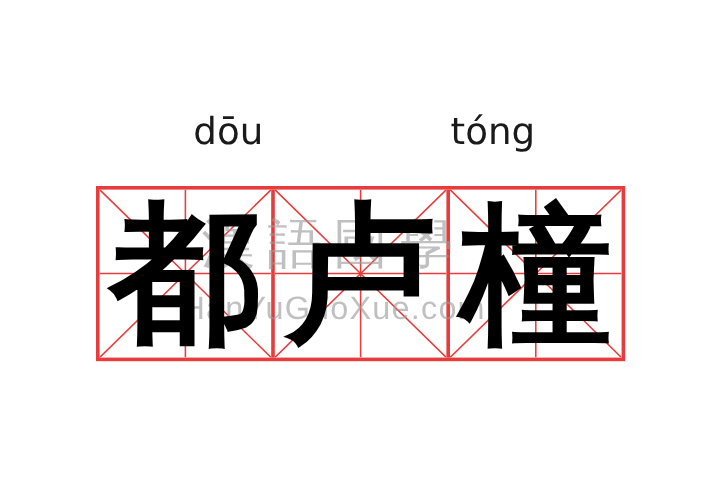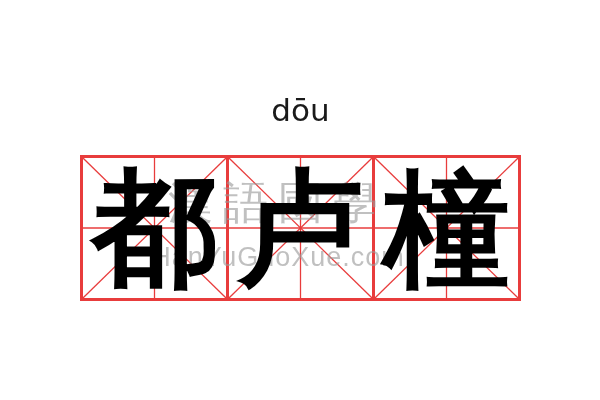"tóng" span.syl { html: none -> <span>tóng</span> }
